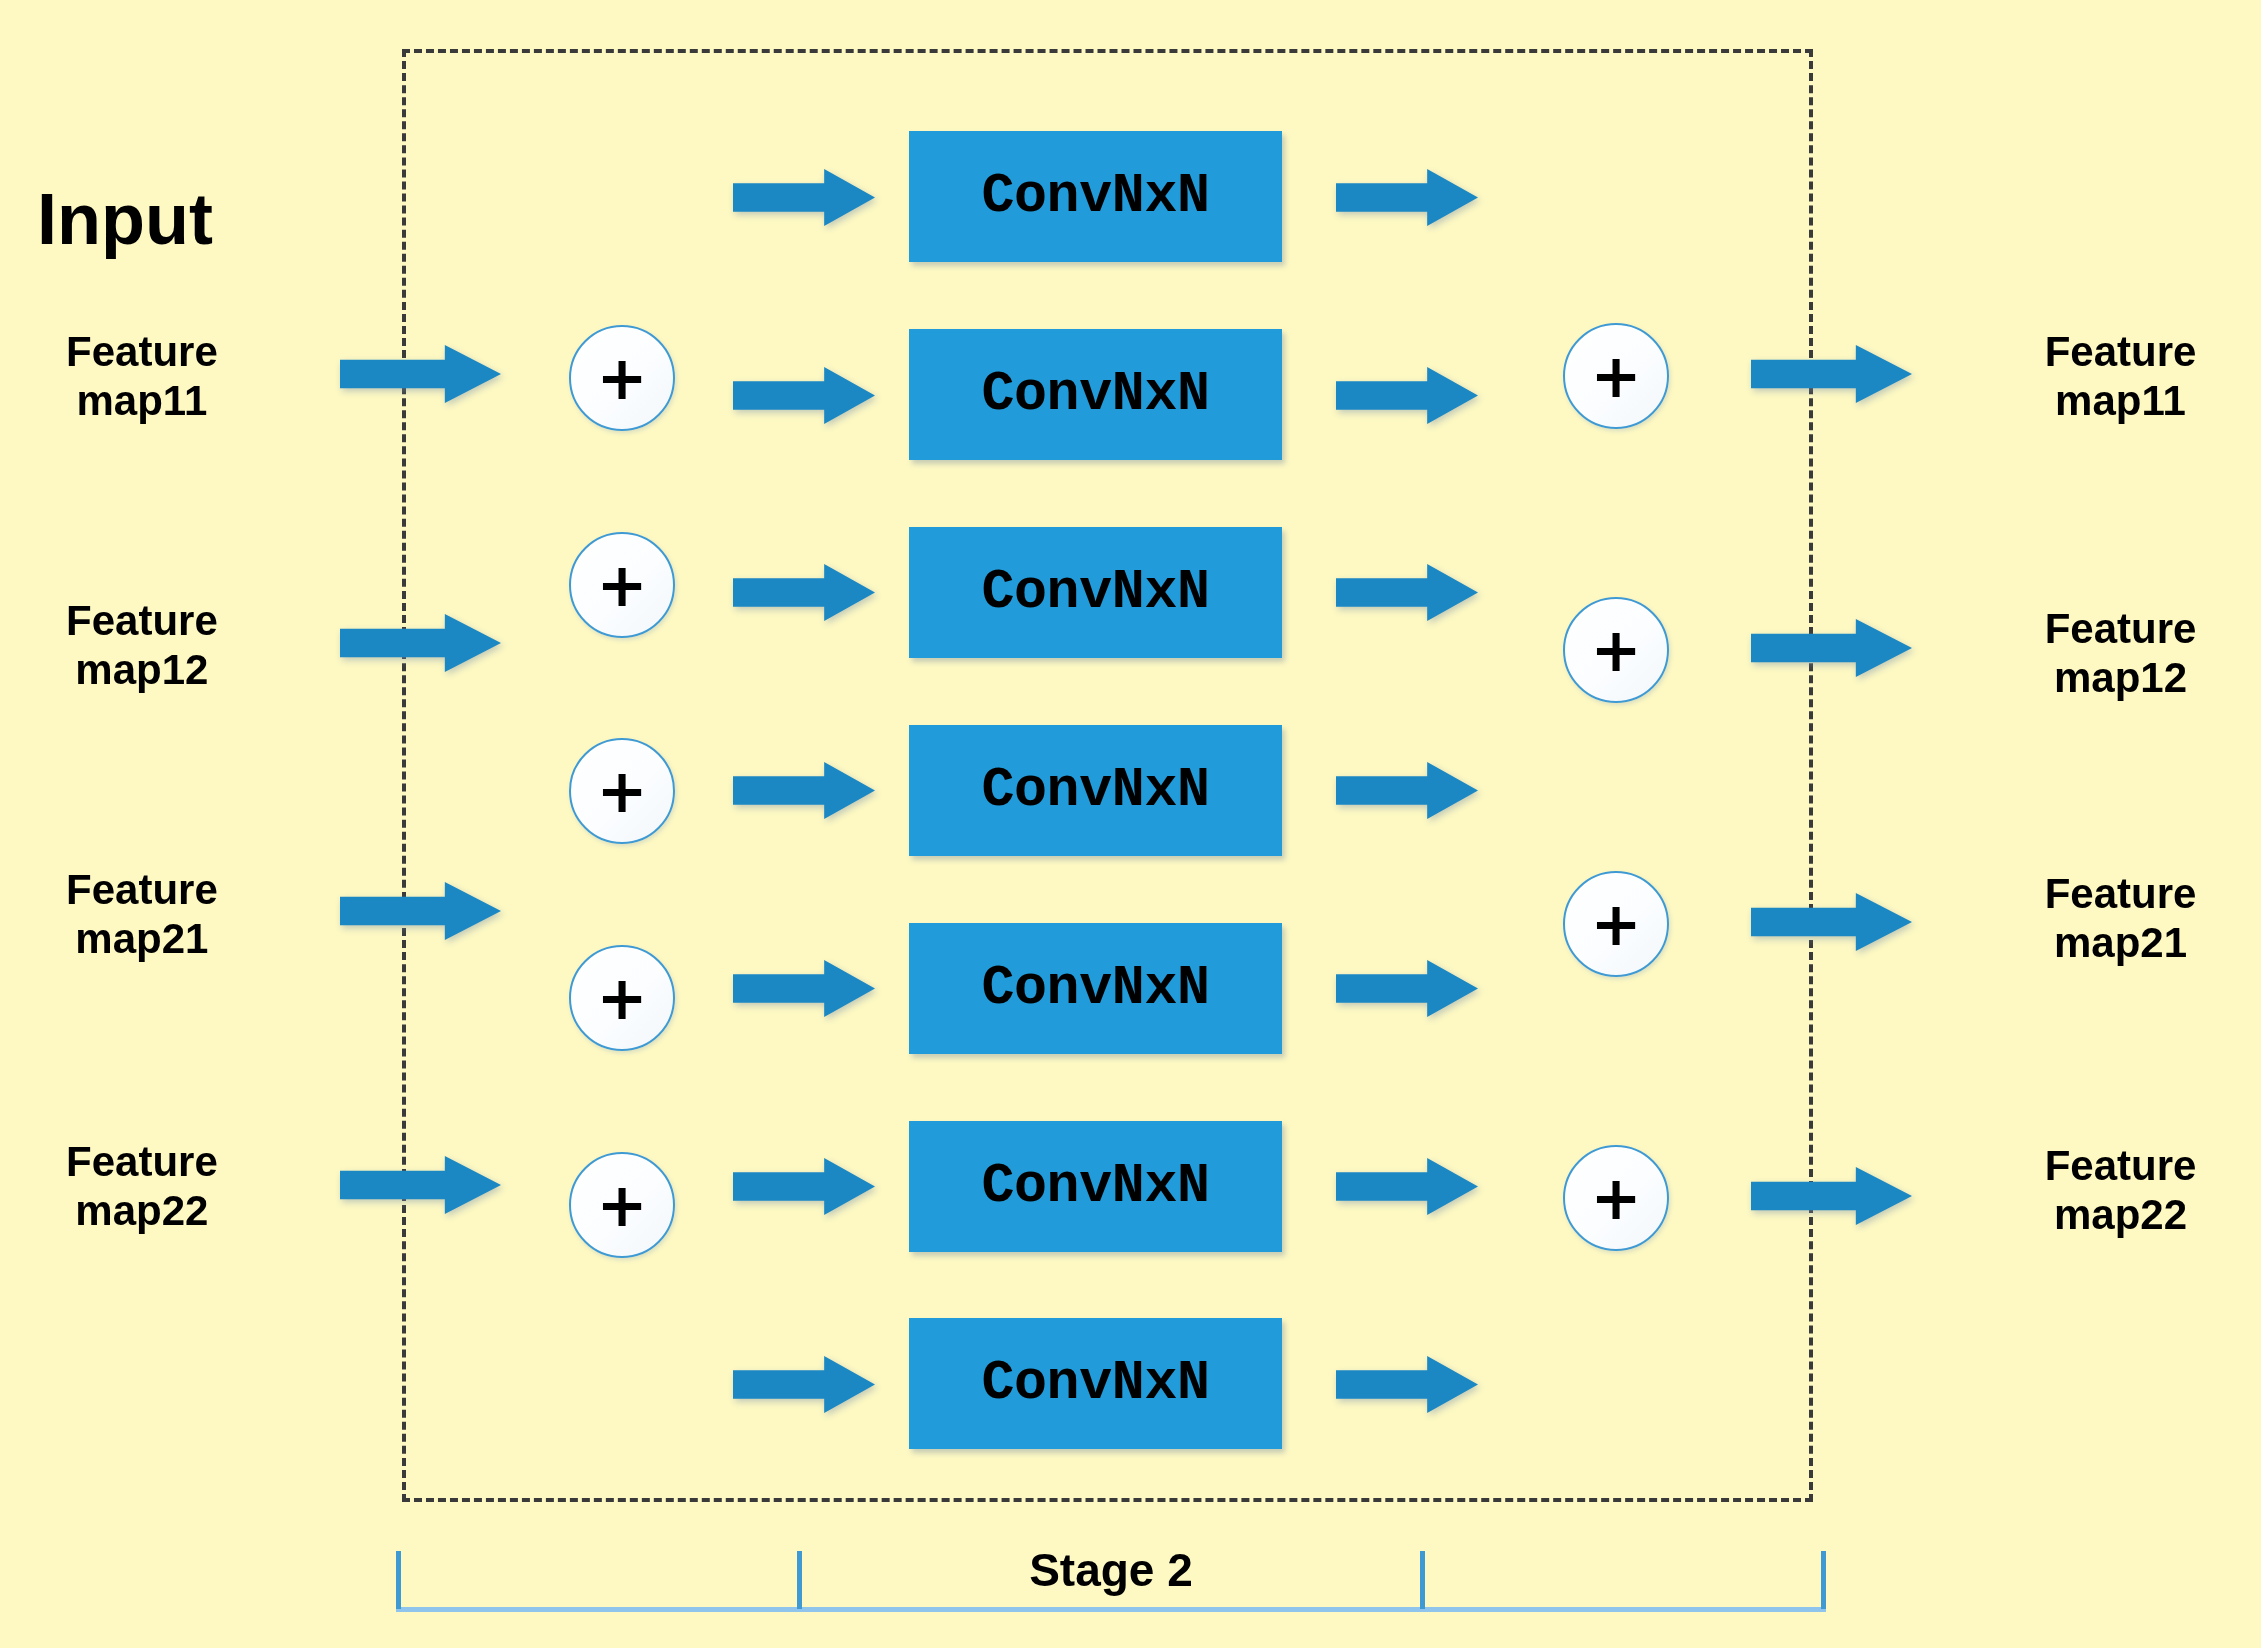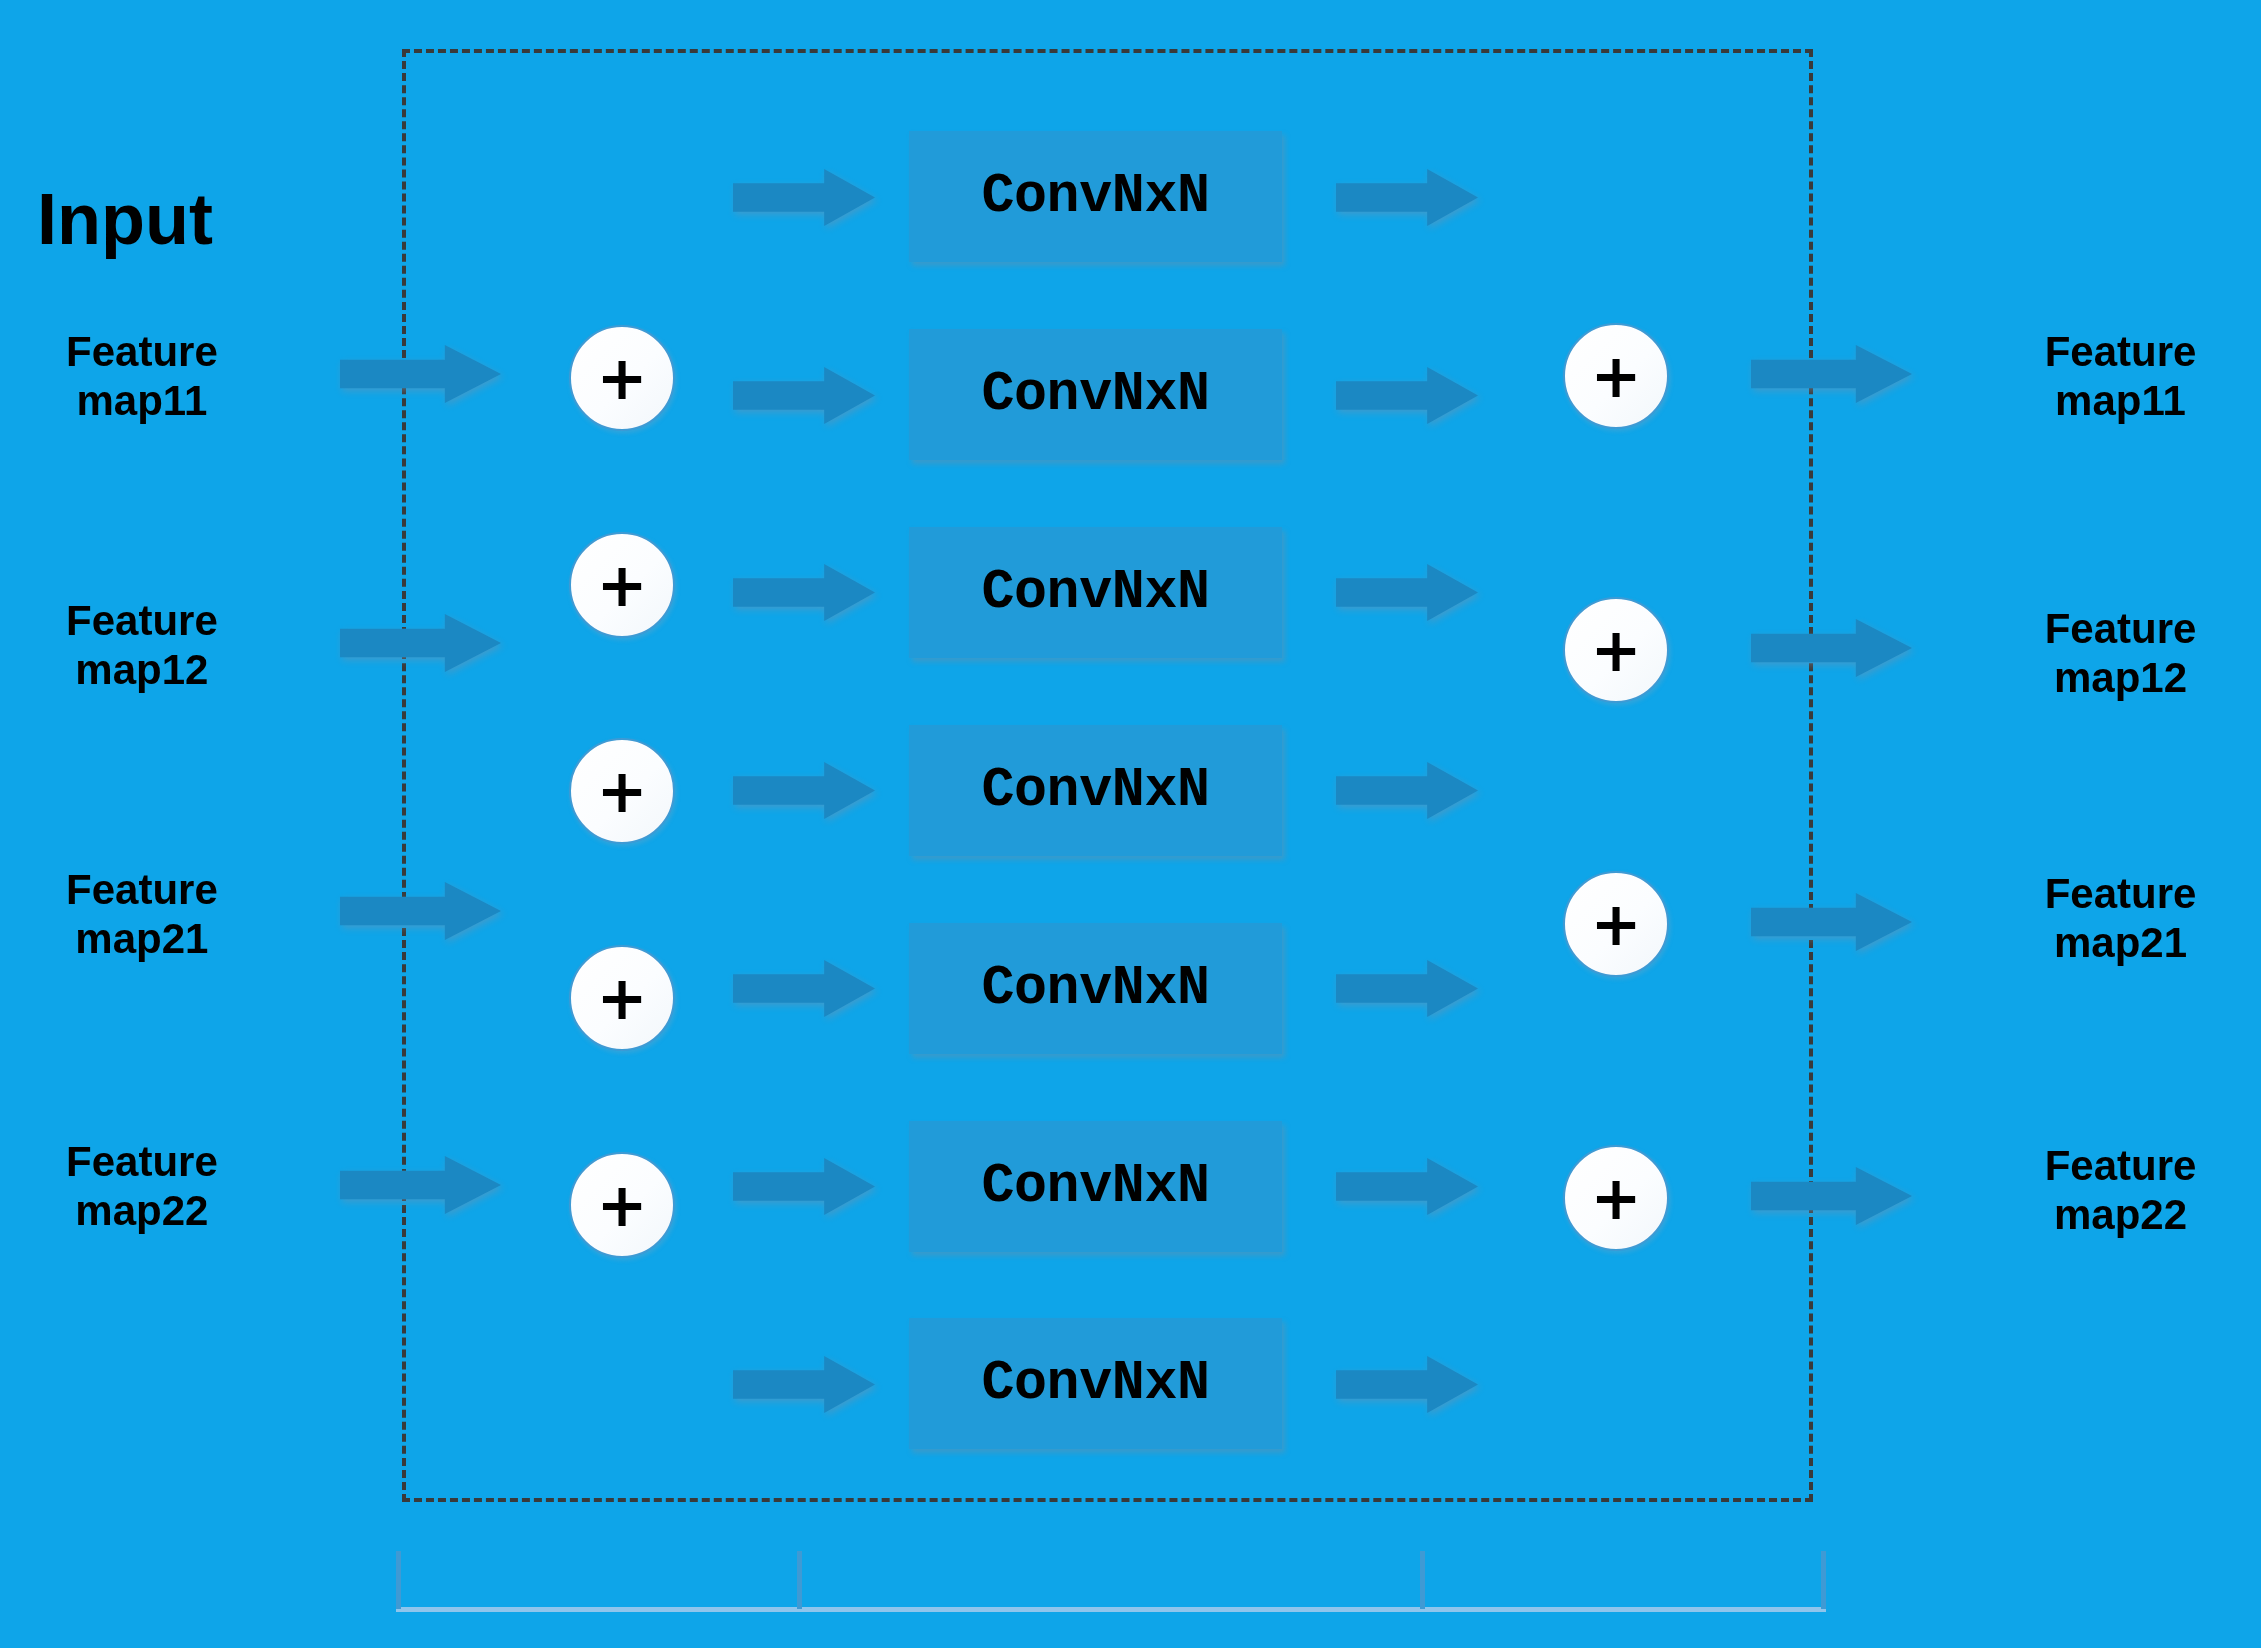"Input" #stage { background: #0ea5e9 -> #fef9c3 }
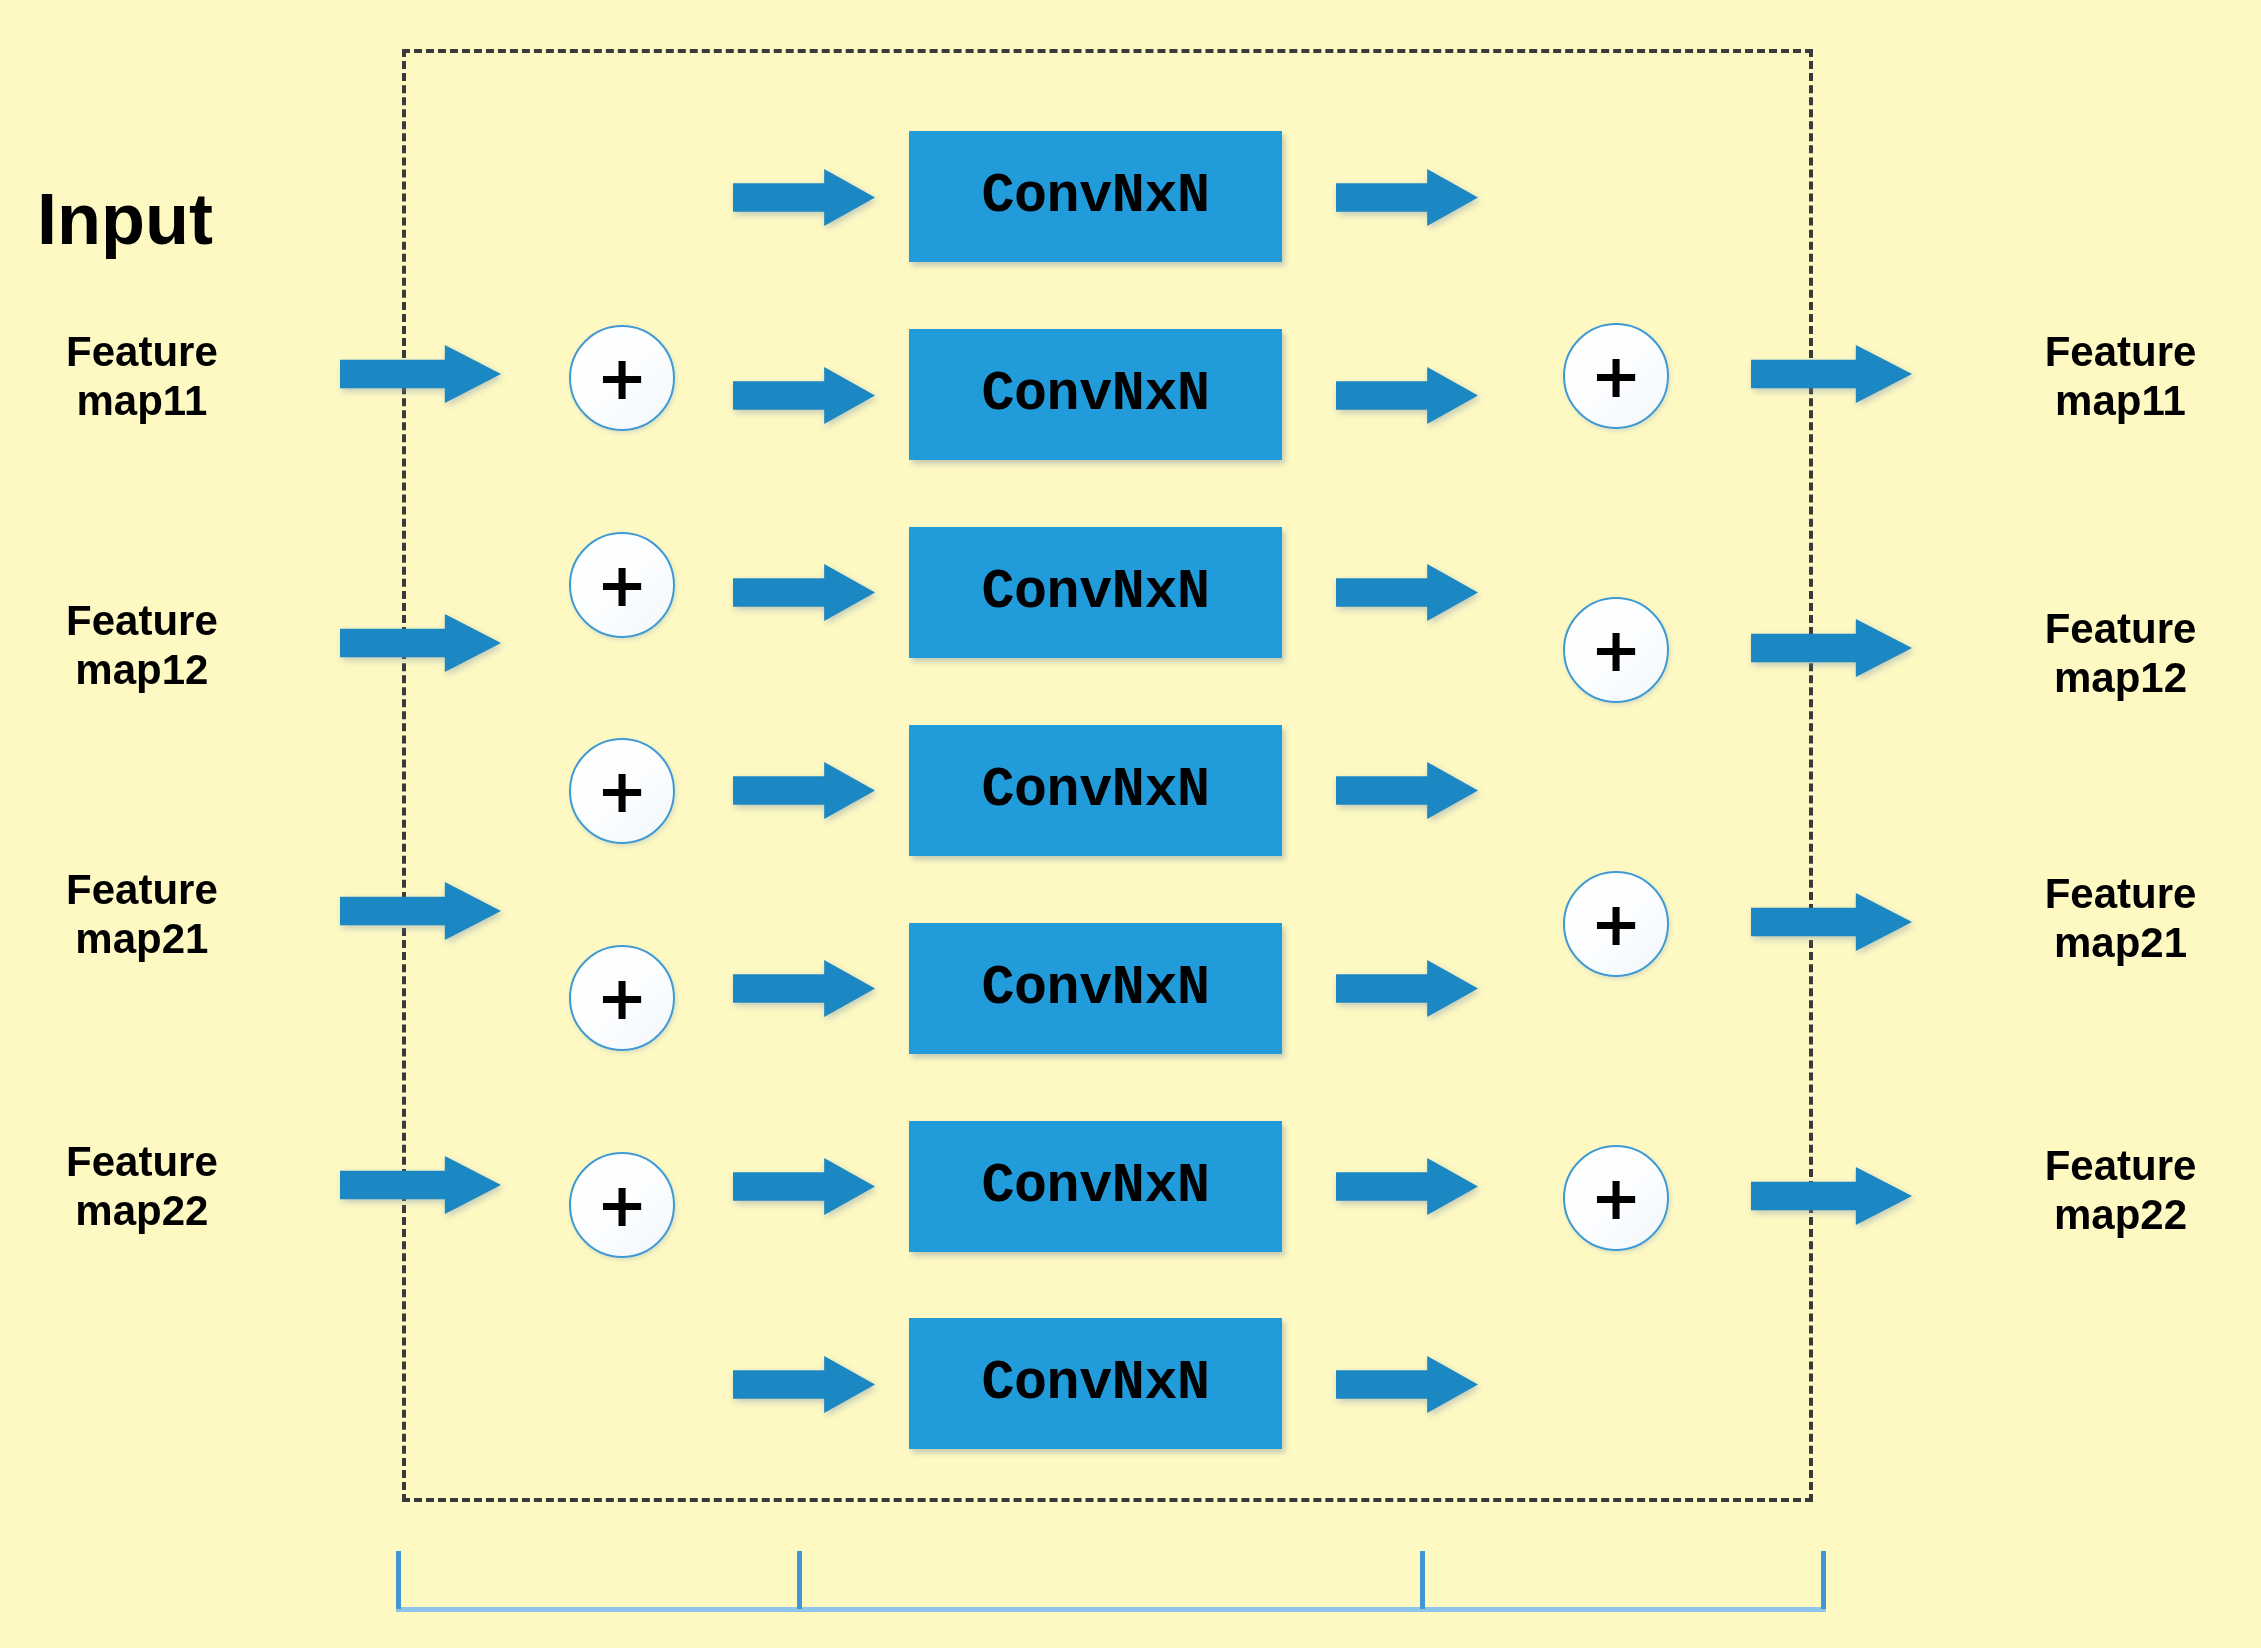"Stage 2" div.stage-label { html: none -> <div>Stage 2</div> }
